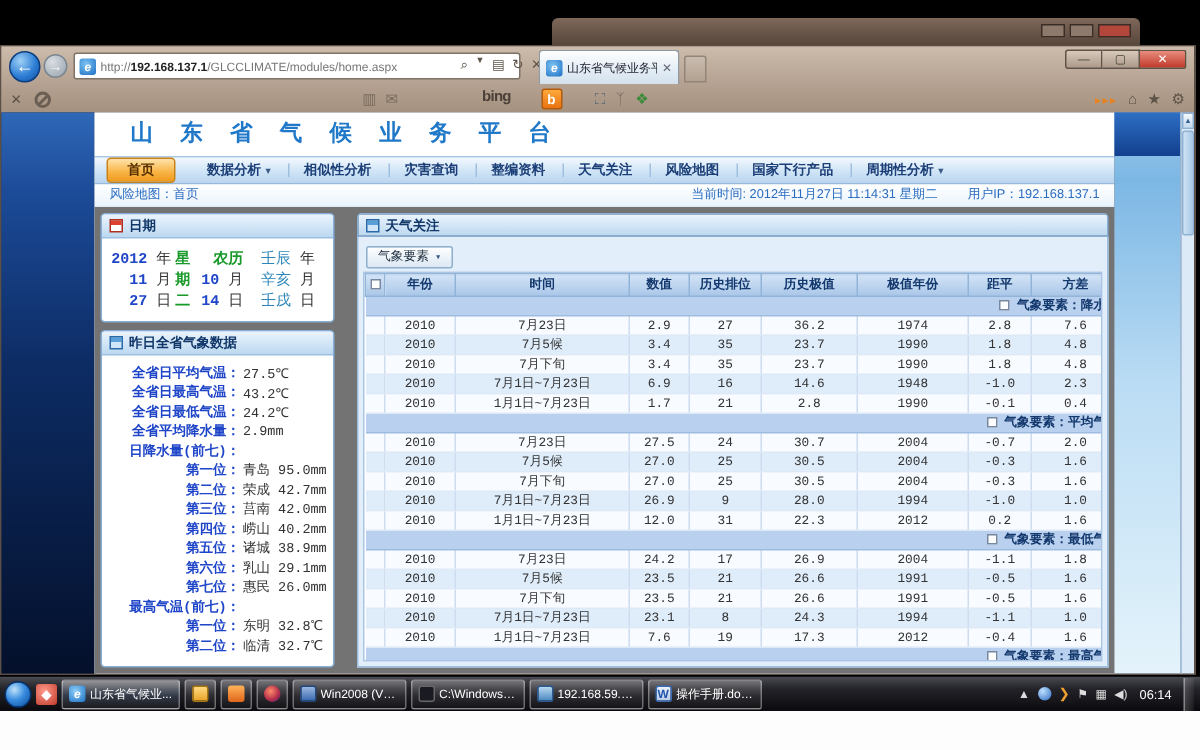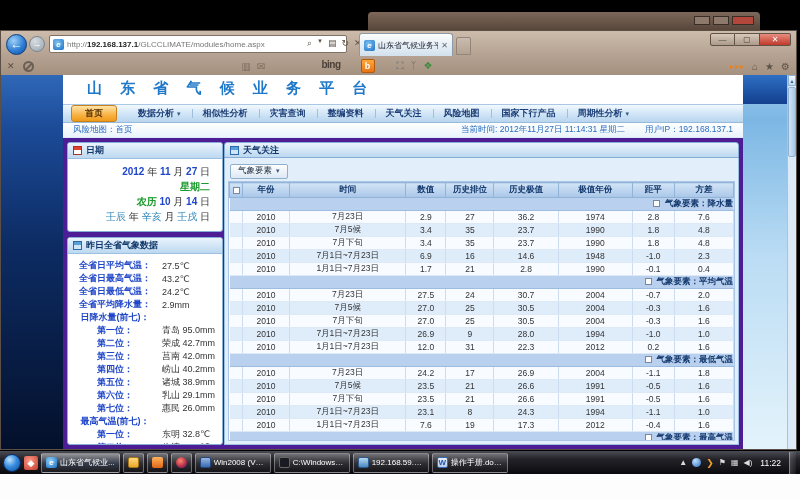"日期" .body-row { background: #4c1d95 -> #737373; font-family: none -> Liberation Mono, monospace; gap: 1px -> 15px }
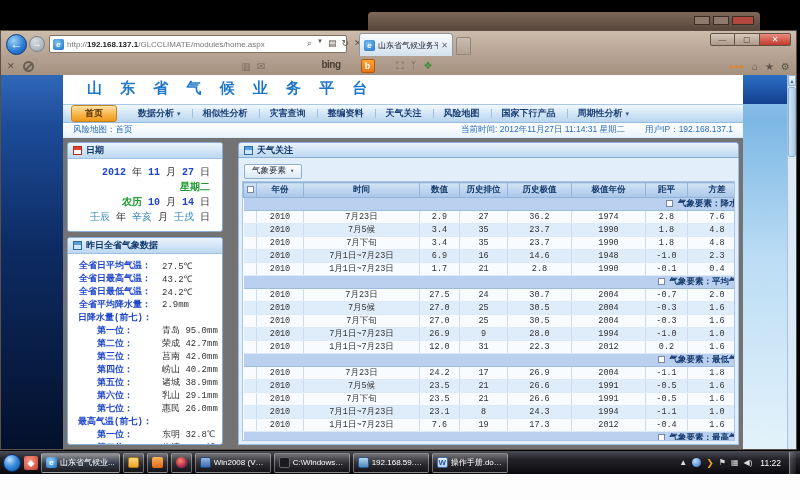"2012 年 11 月 27" .date-body { flex-direction: column -> row }
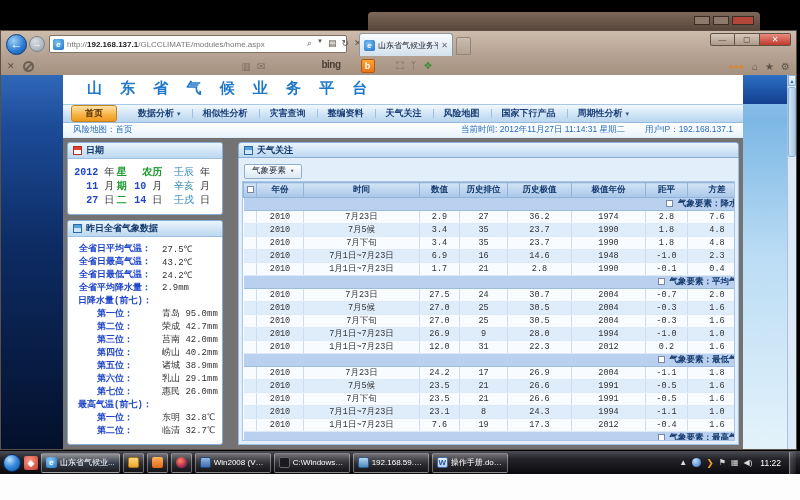"全省日平均气温：" .stat-label { text-align: center -> right }
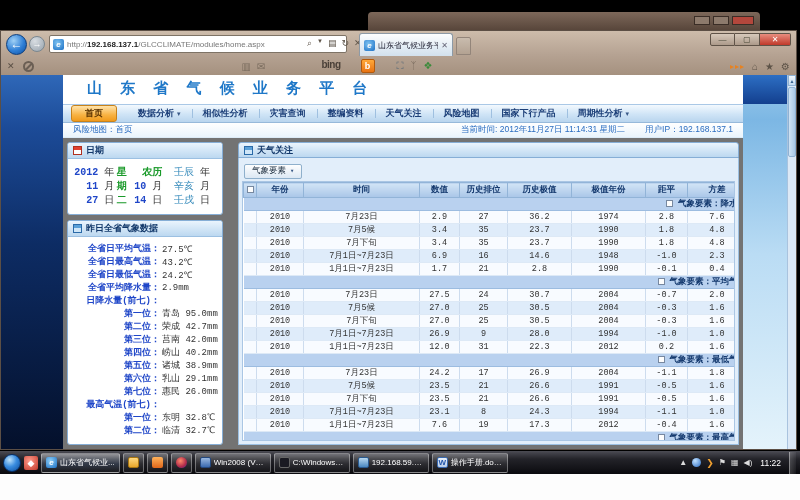"11:22" span.clock { text: 11:22 -> 06:14 }
